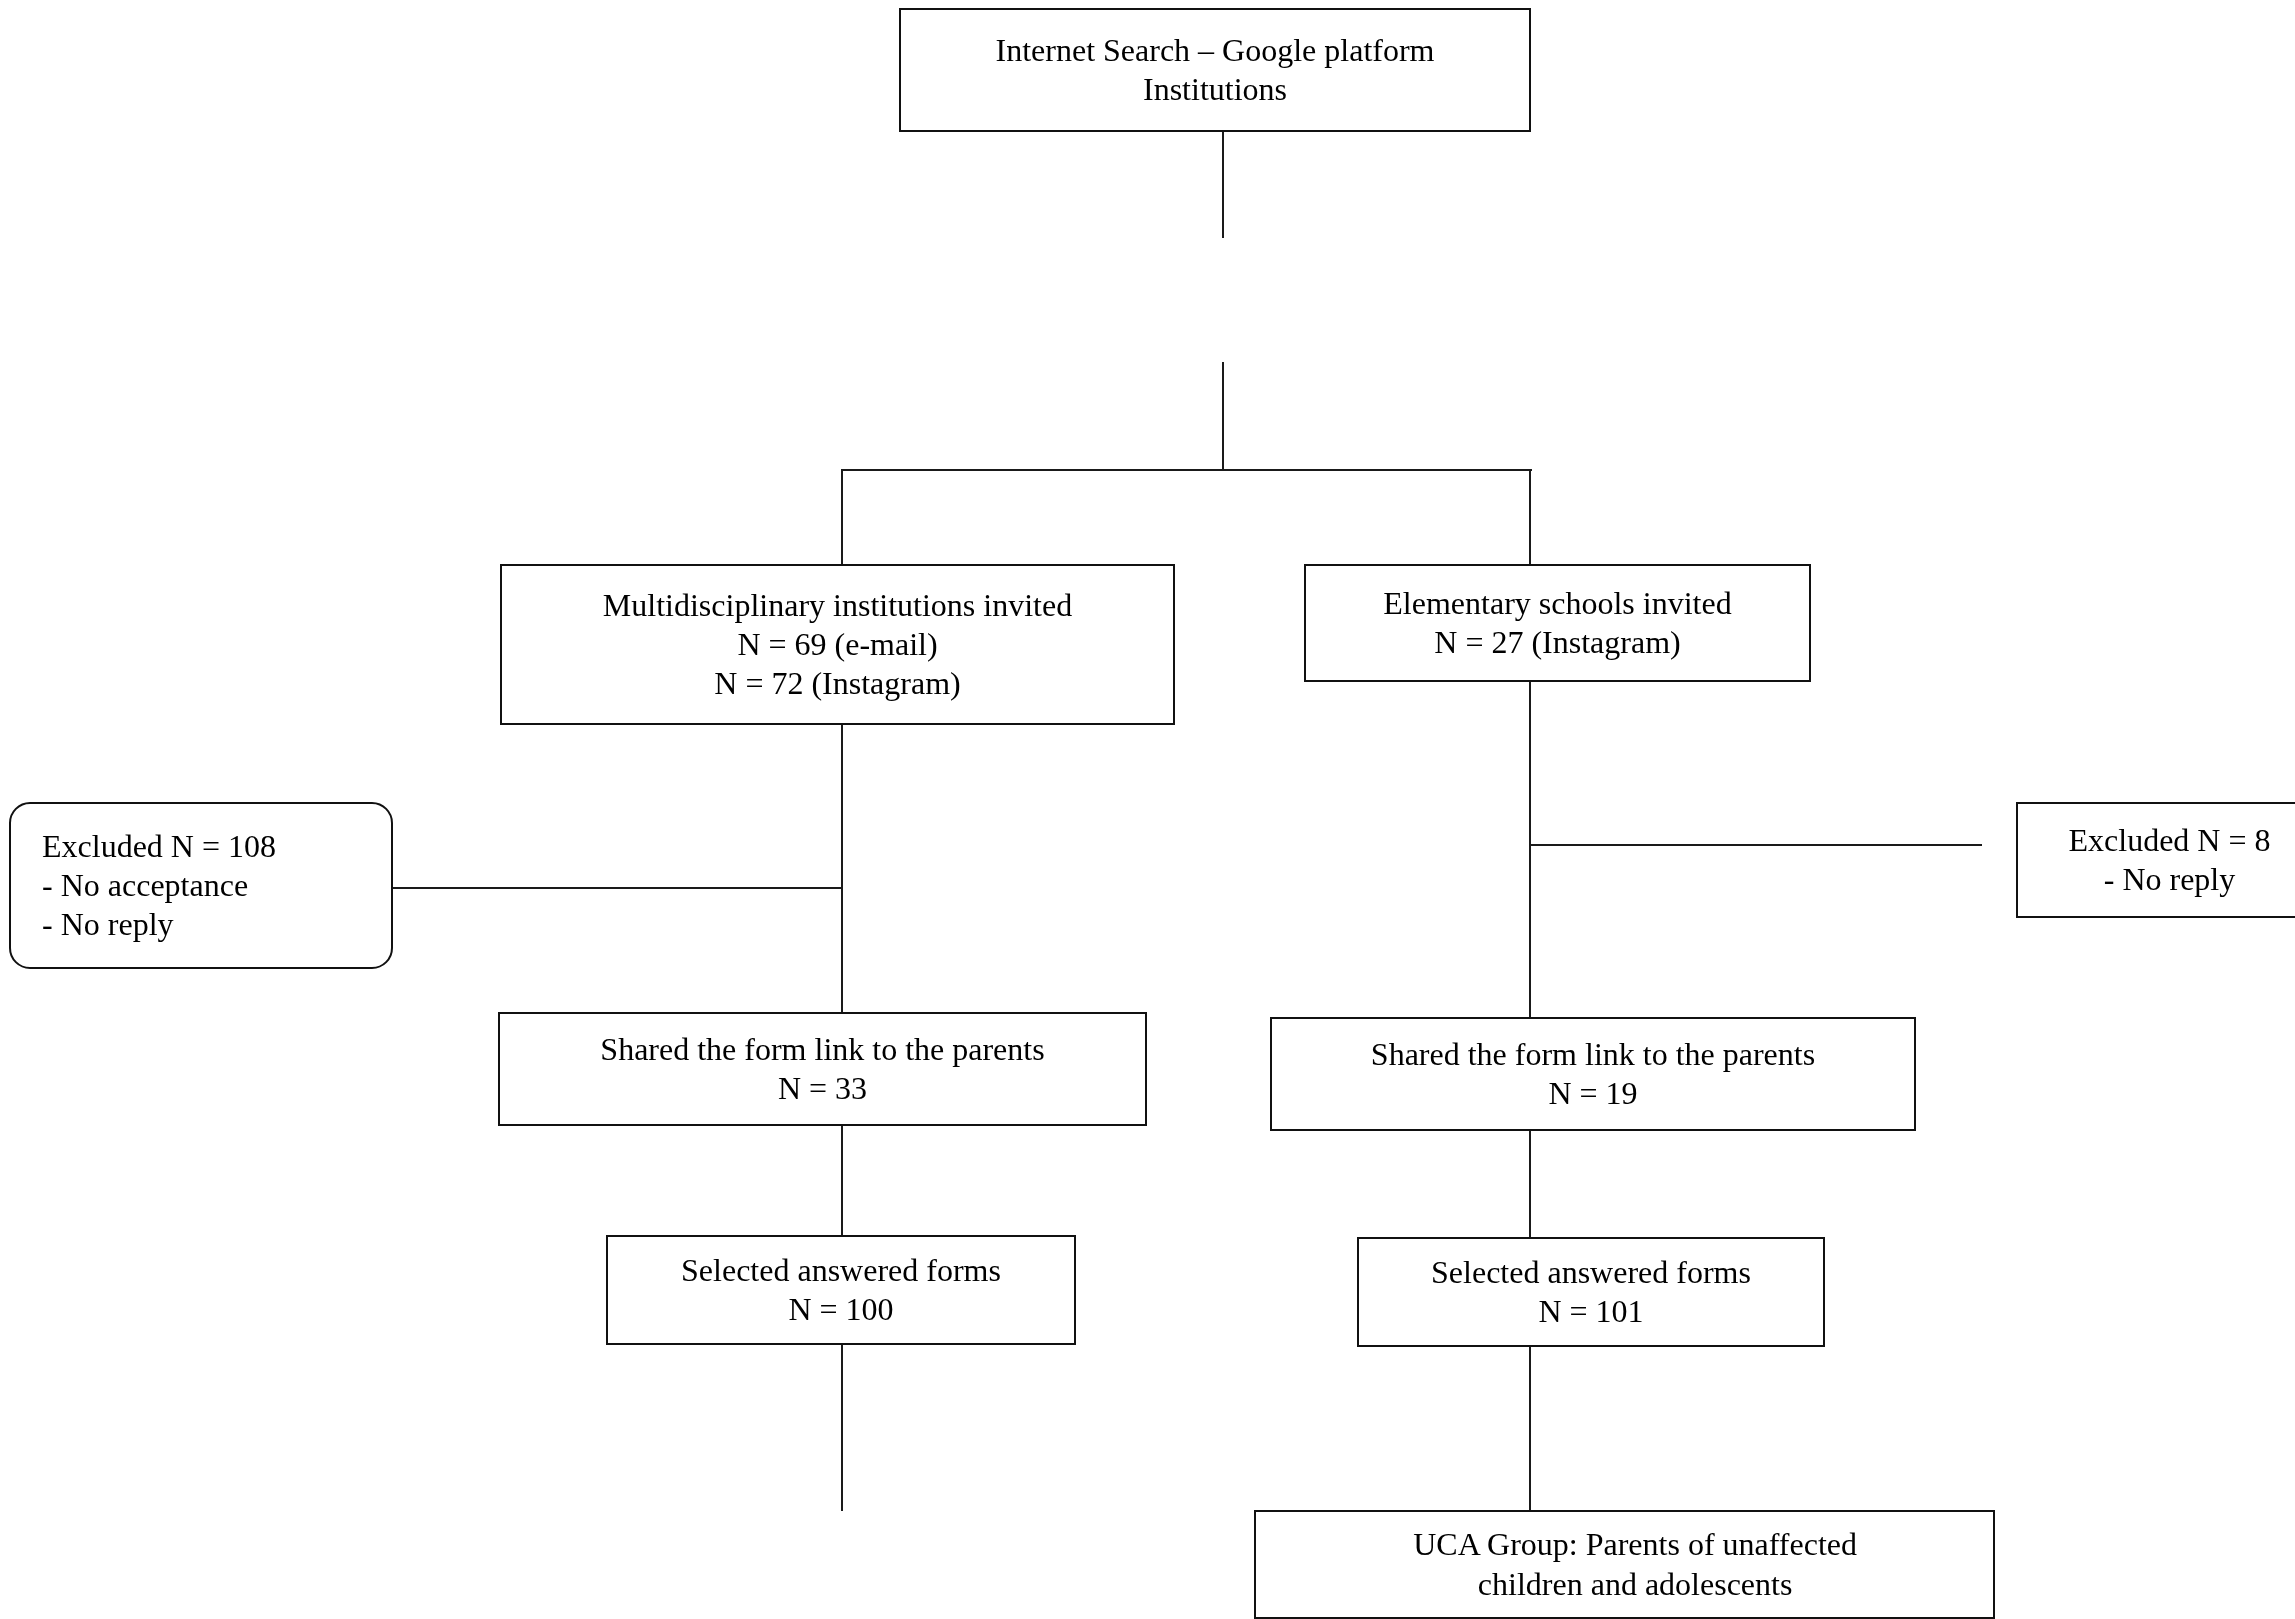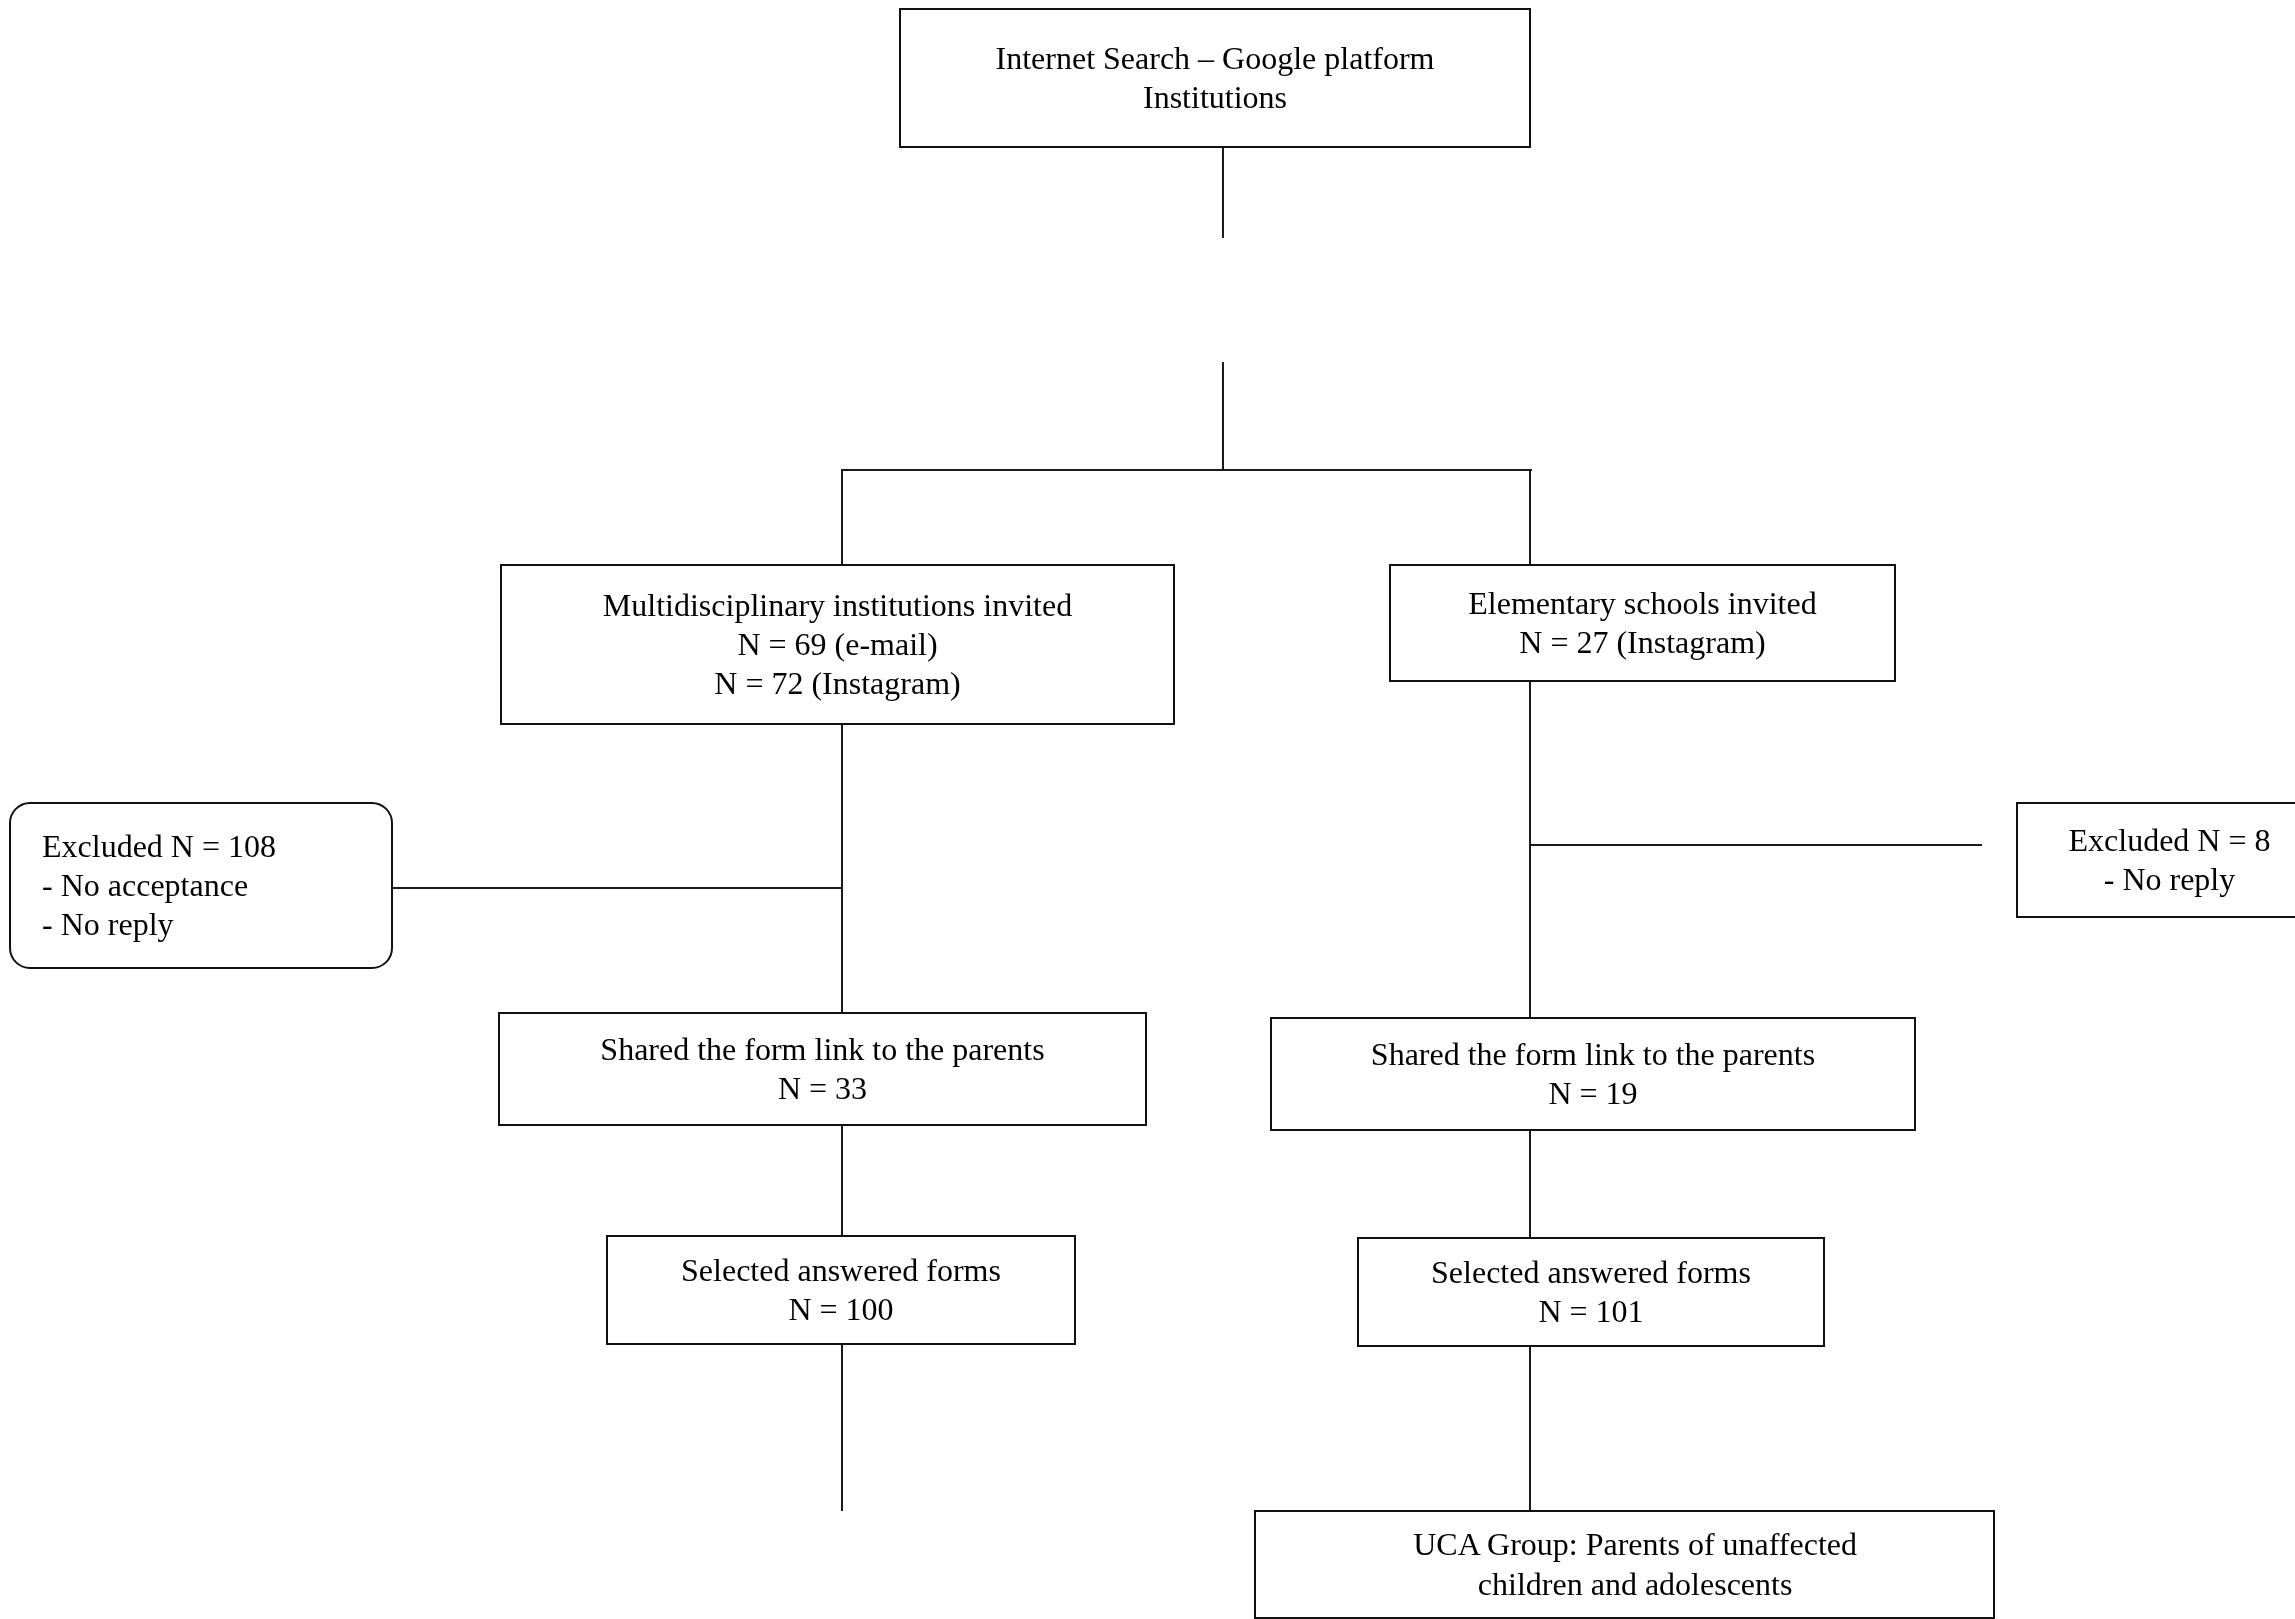"Internet Search – Google platform" div.node { height: 140px -> 124px }
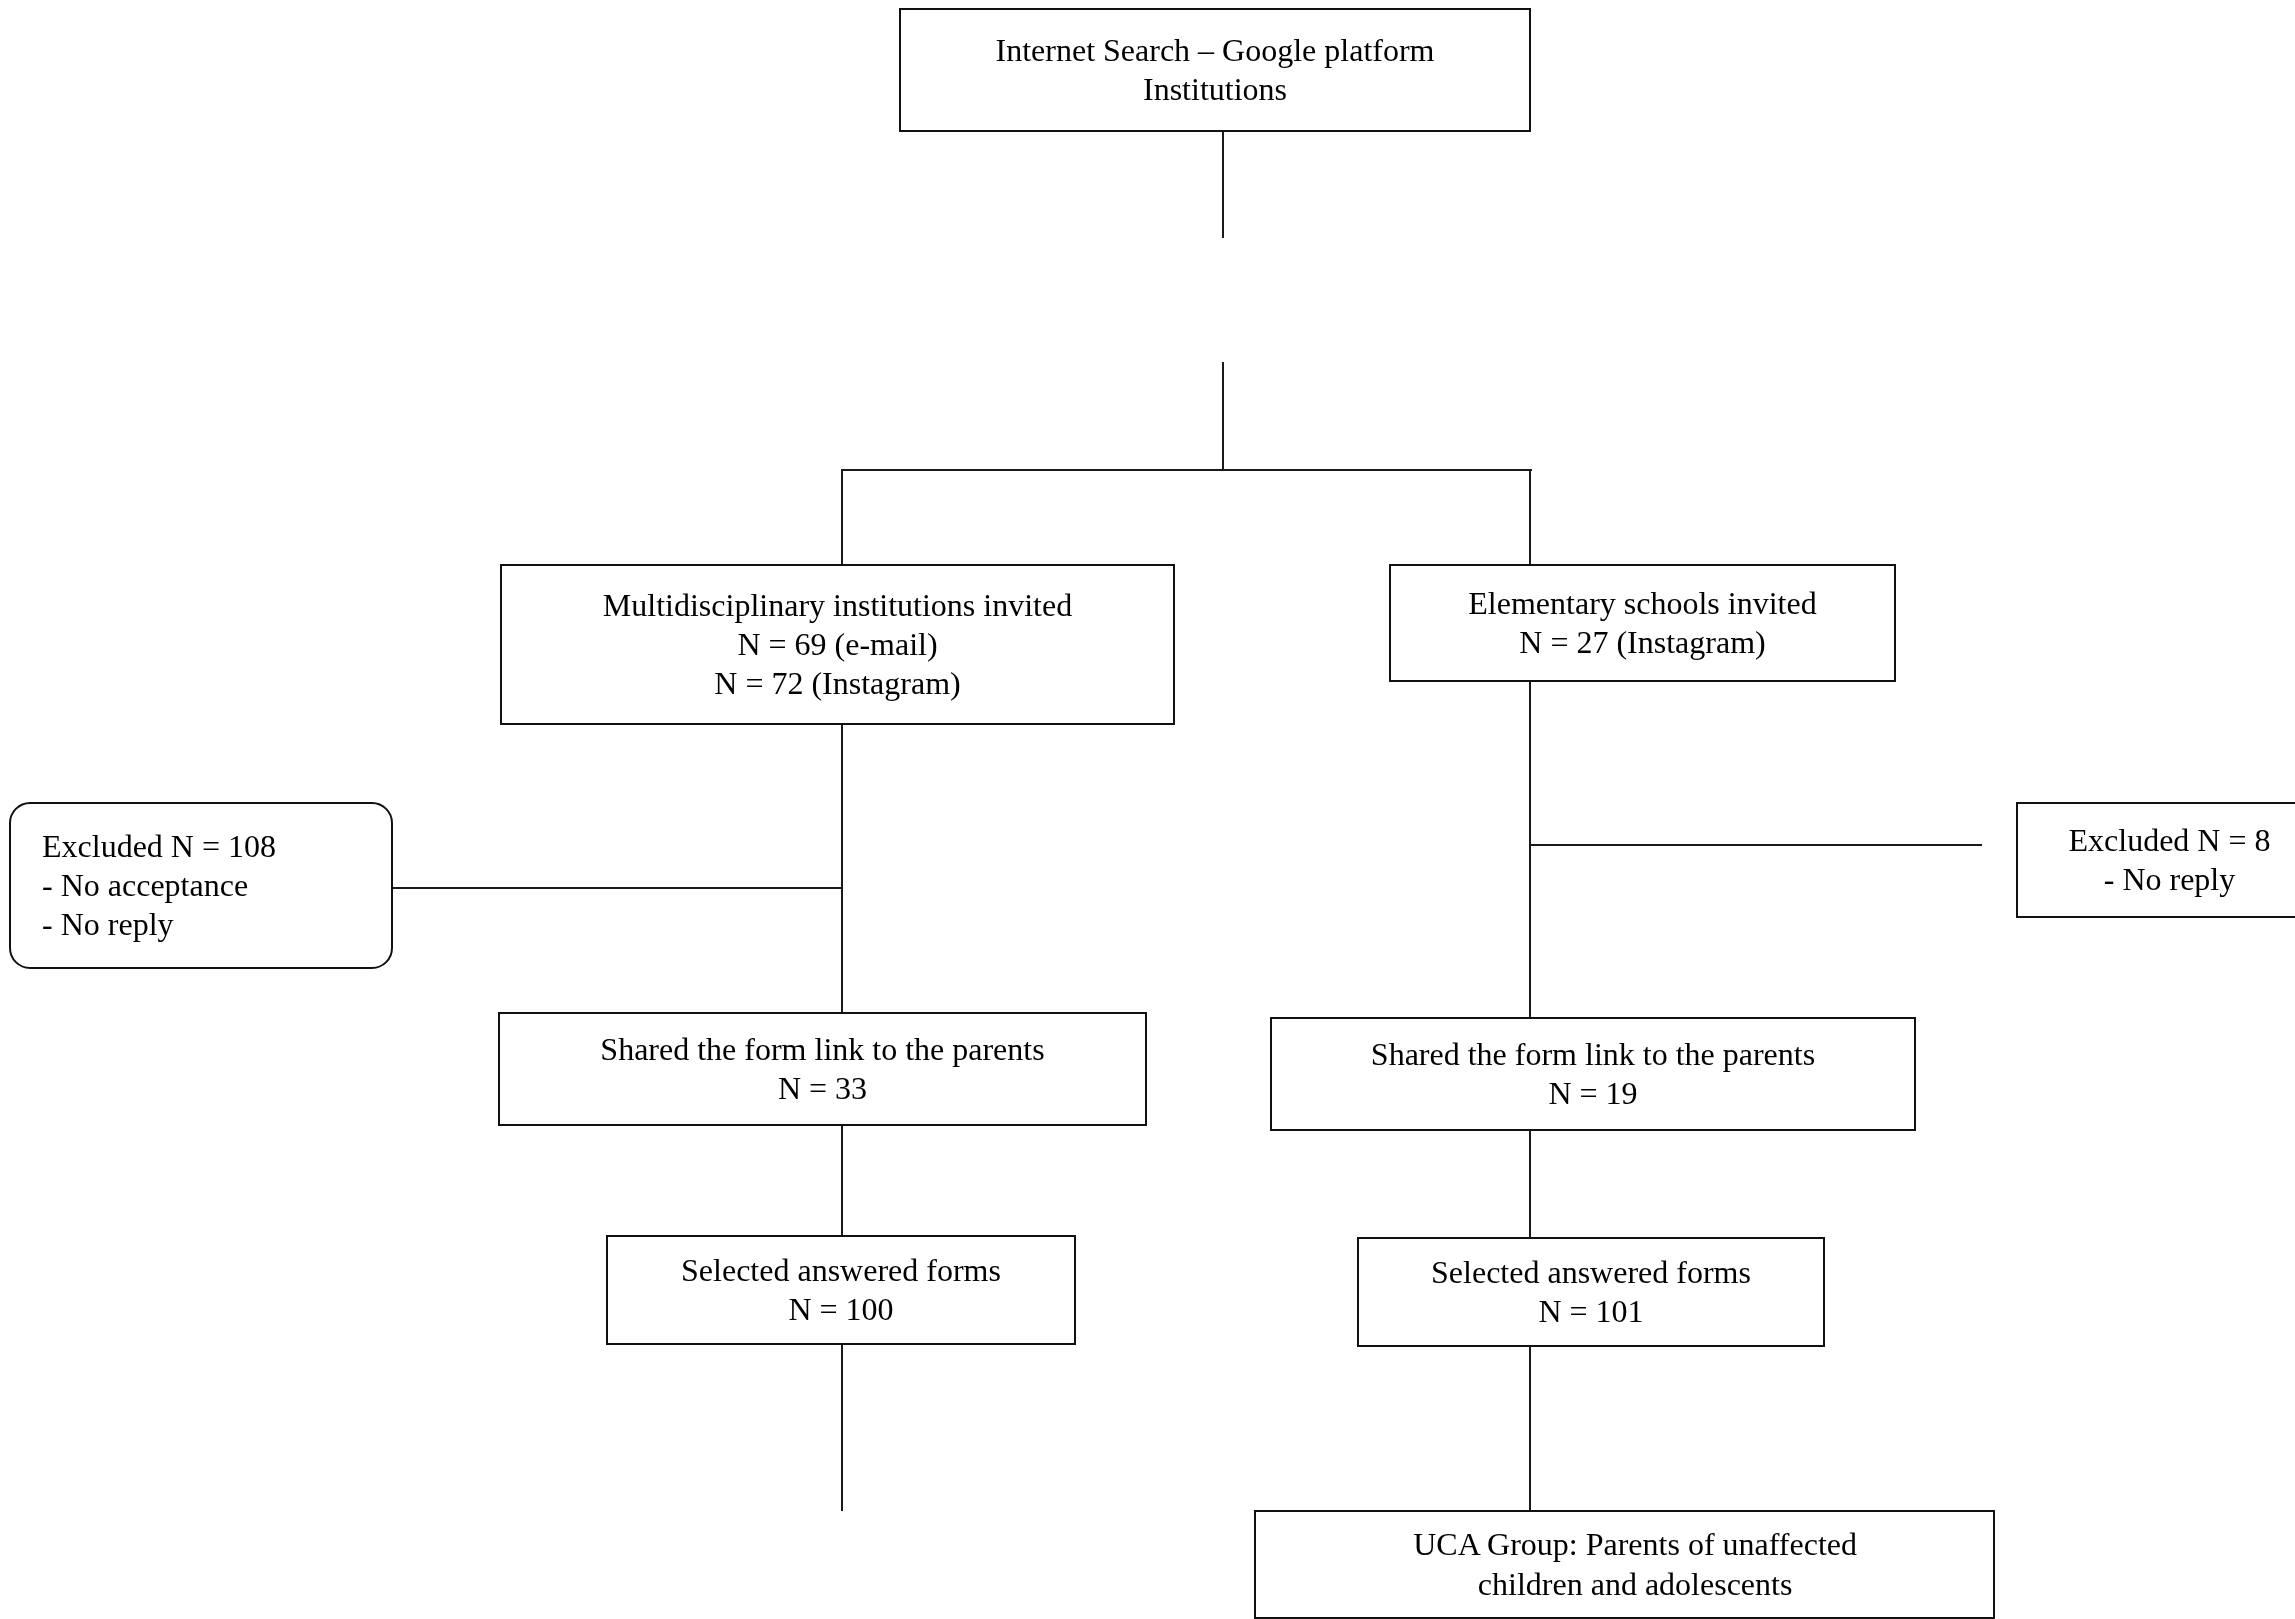"Elementary schools invited" div.node { left: 1389px -> 1304px }
